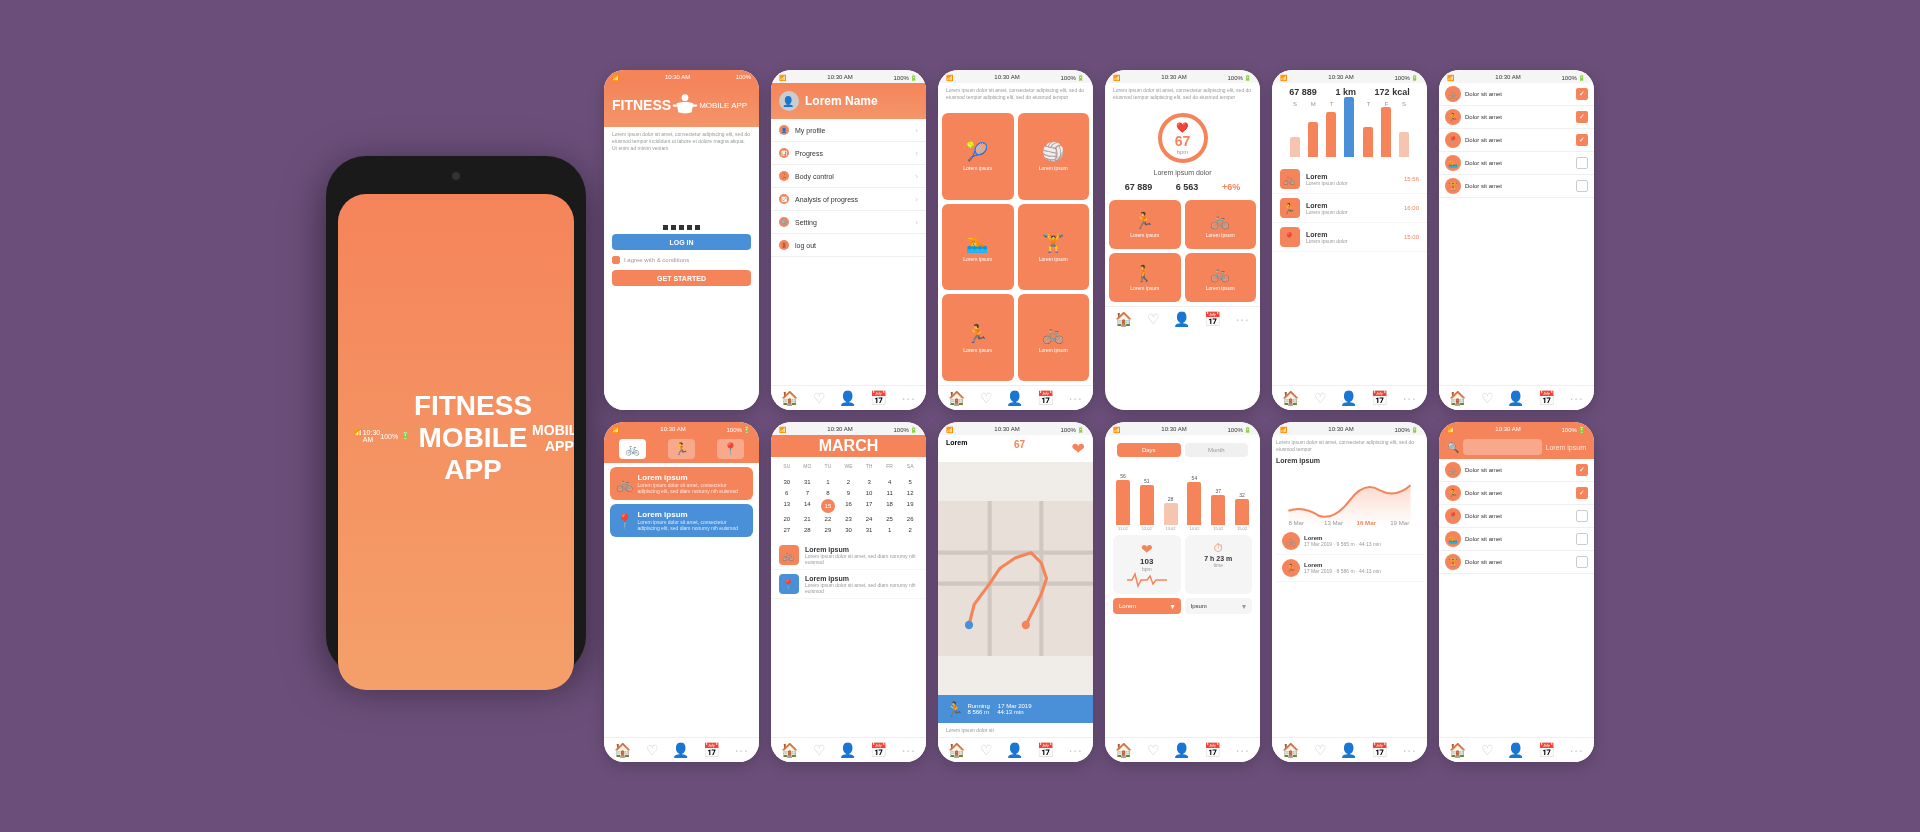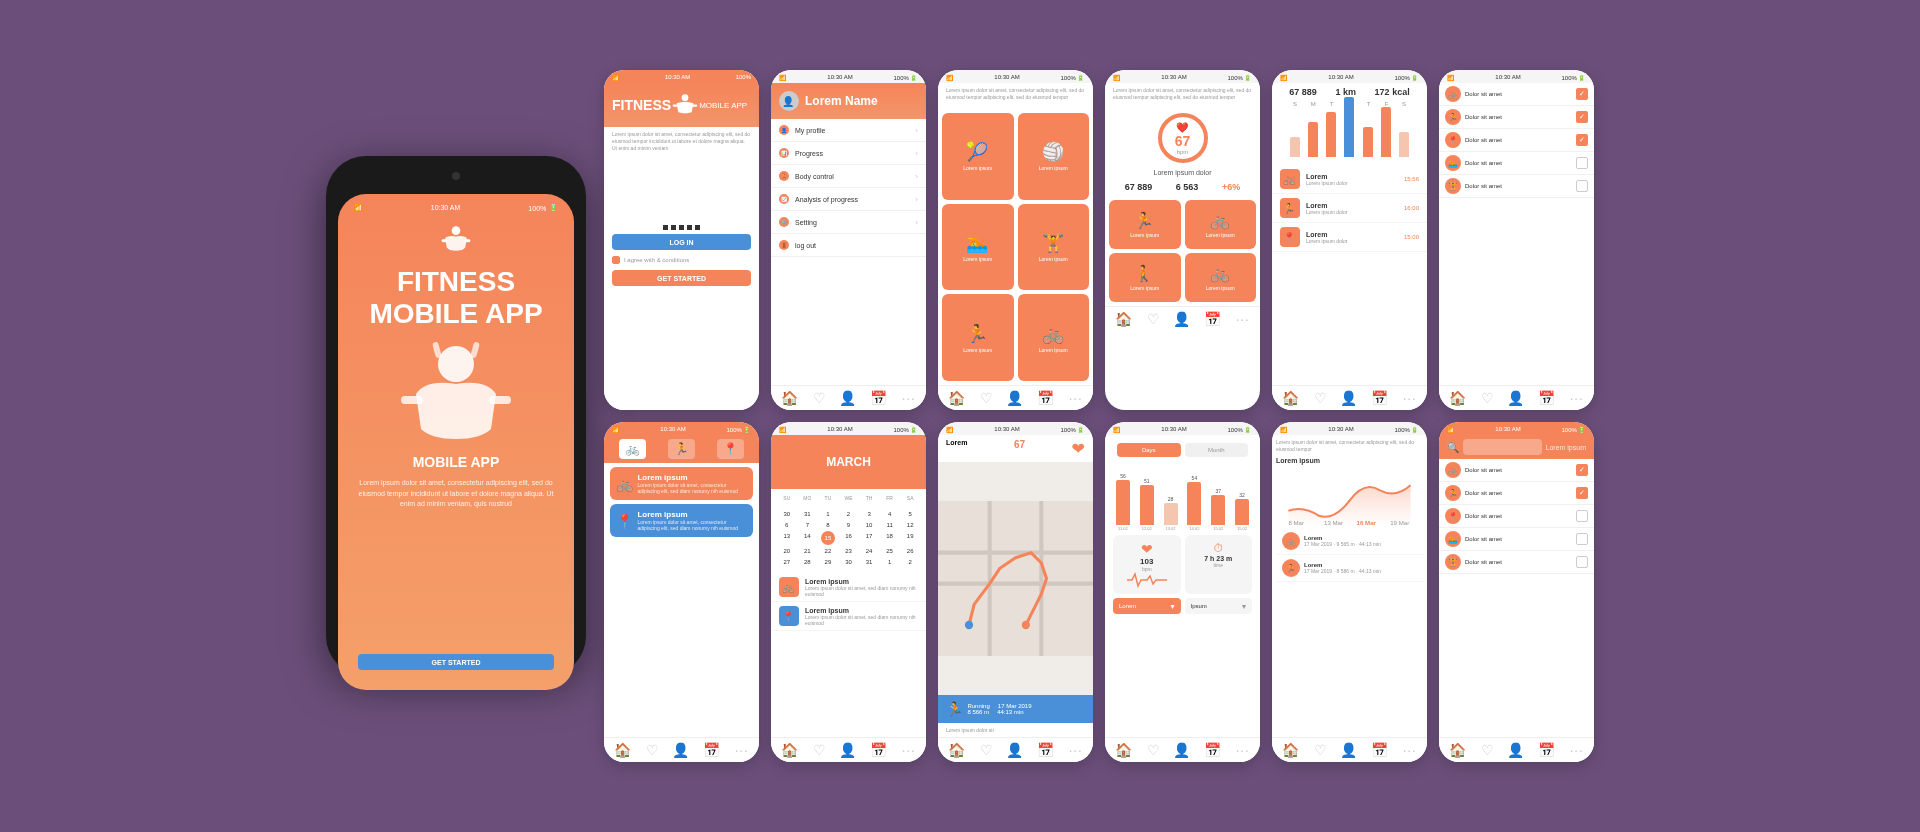"FITNESS MOBILE APP" .big-phone-screen { flex-direction: column -> row }
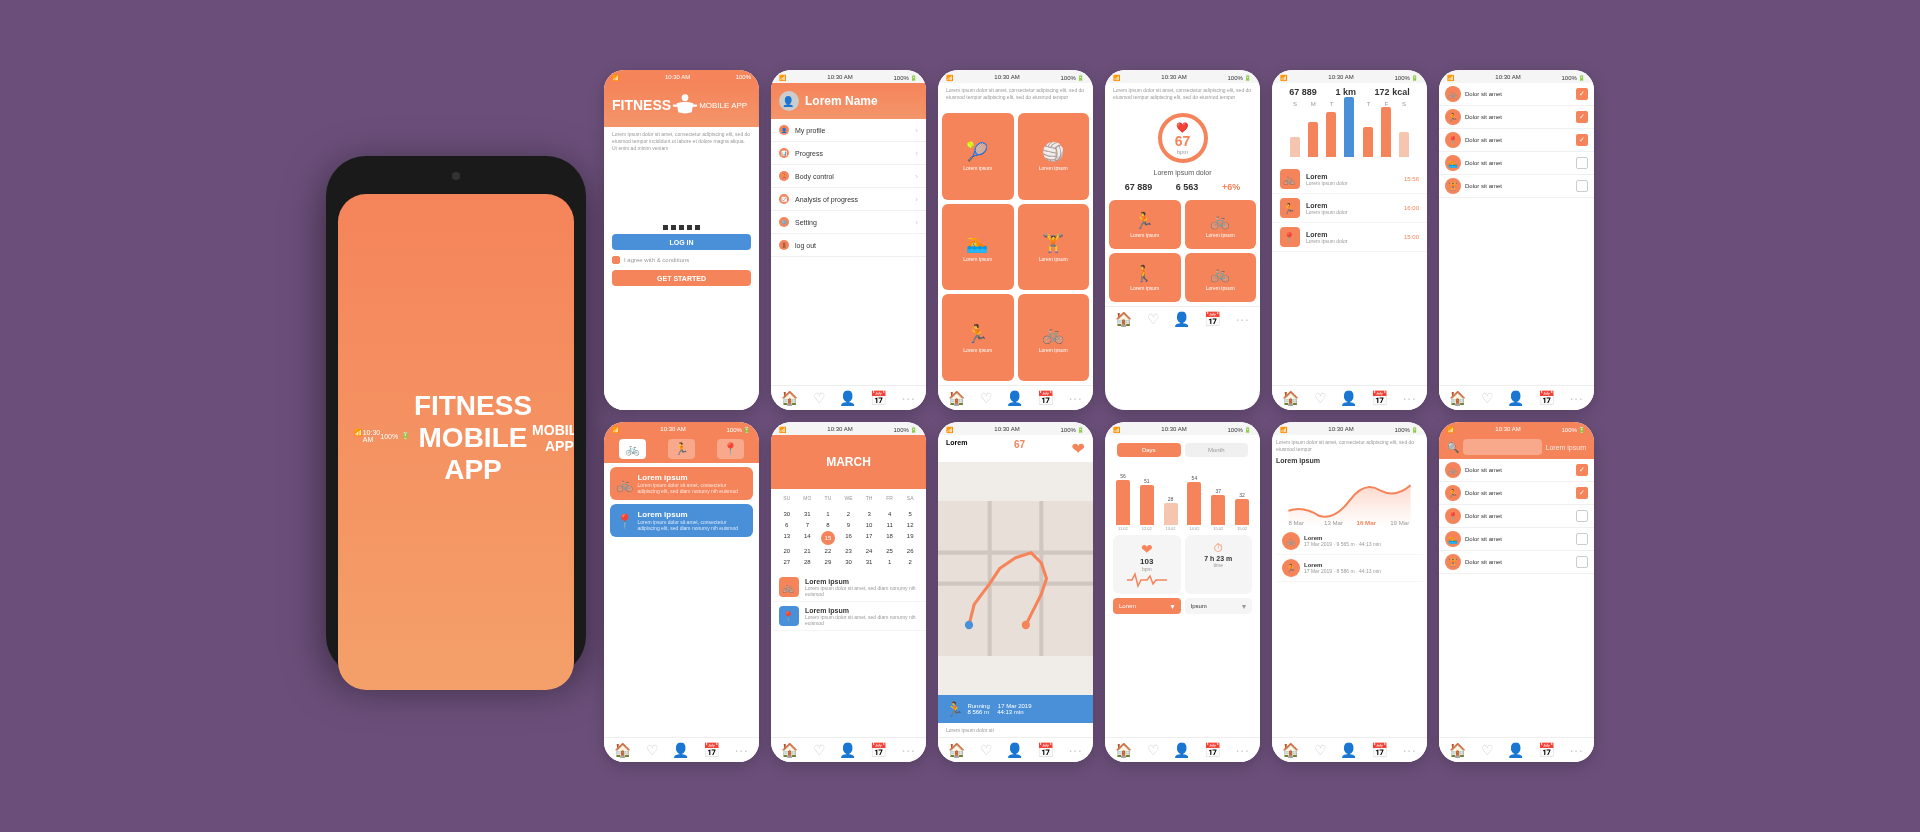"MARCH" .calendar-header { font-size: 12px -> 16px; padding: 20px -> 2px }
